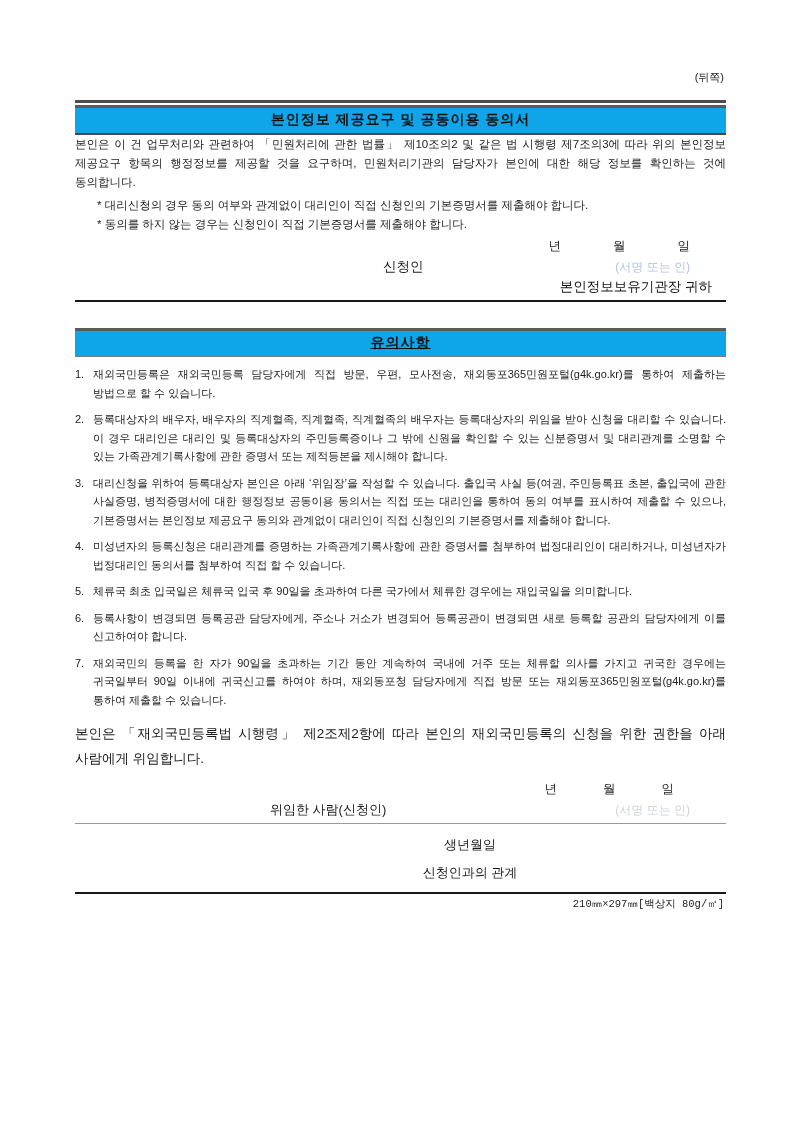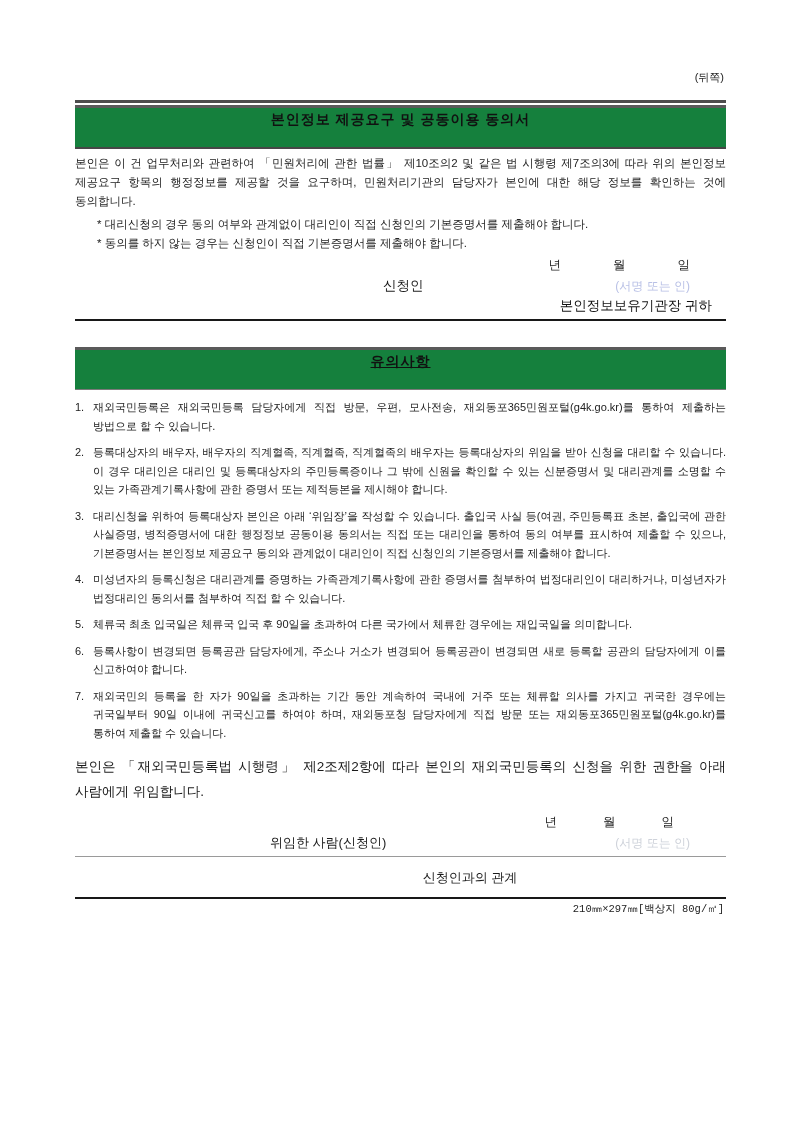"본인정보 제공요구 및 공동이용 동의서" .section-bar { background: #15803d -> #0ea5e9; padding: 3px 0 18px 0 -> 3px 0 4px 0 }
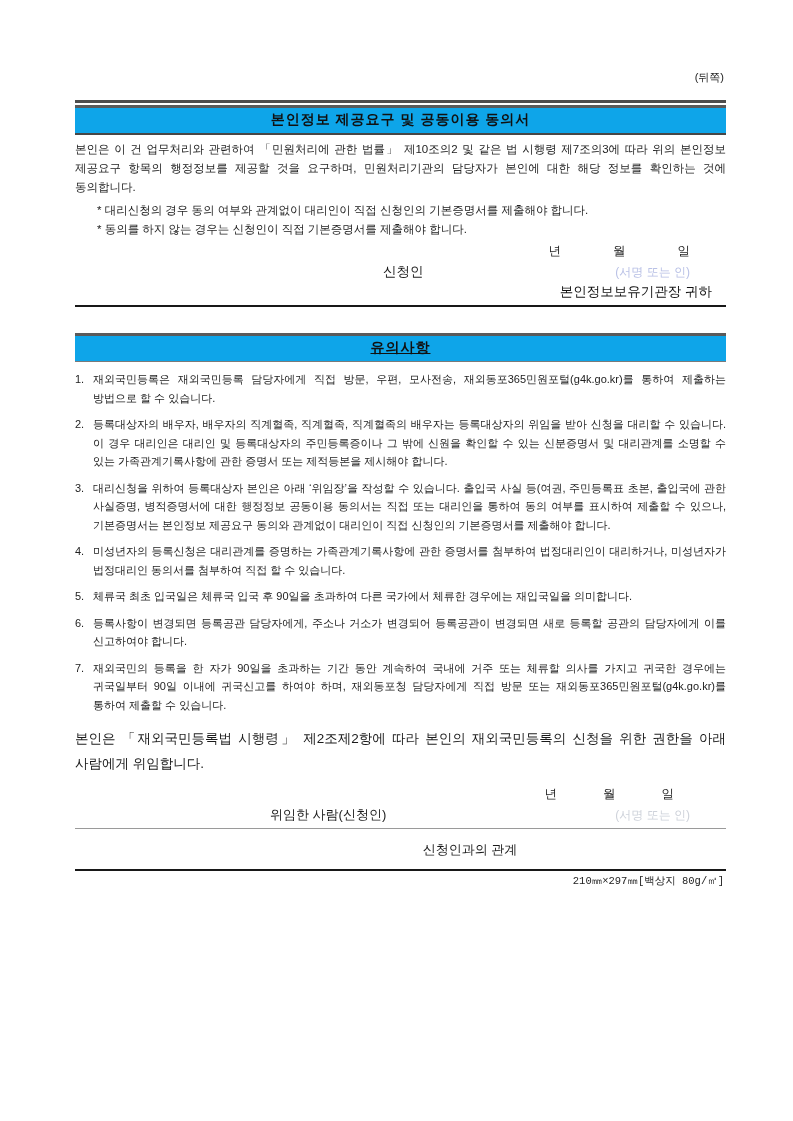"본인은 이 건 업무처리와 관련하여" .consent-body { margin-top: 5px -> none }
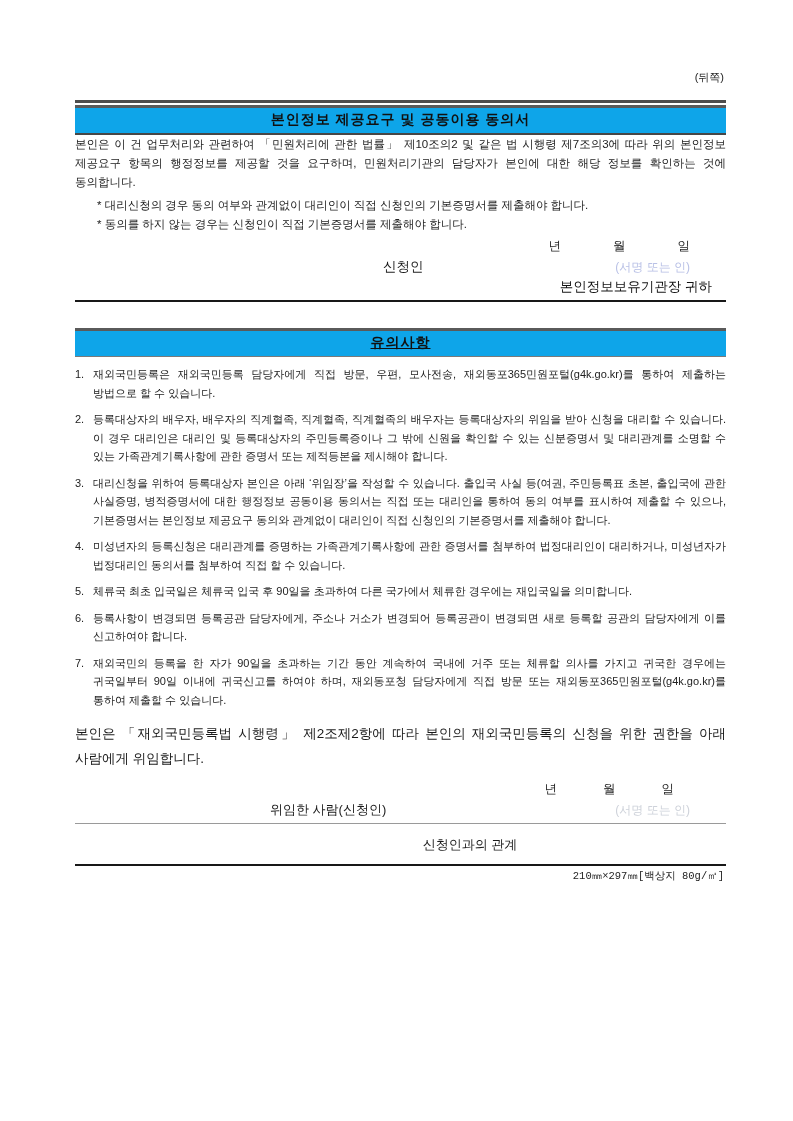"생년월일" div.poa-field-row { html: none -> <div> <span></span> <span>생년월일</span> </div> }
